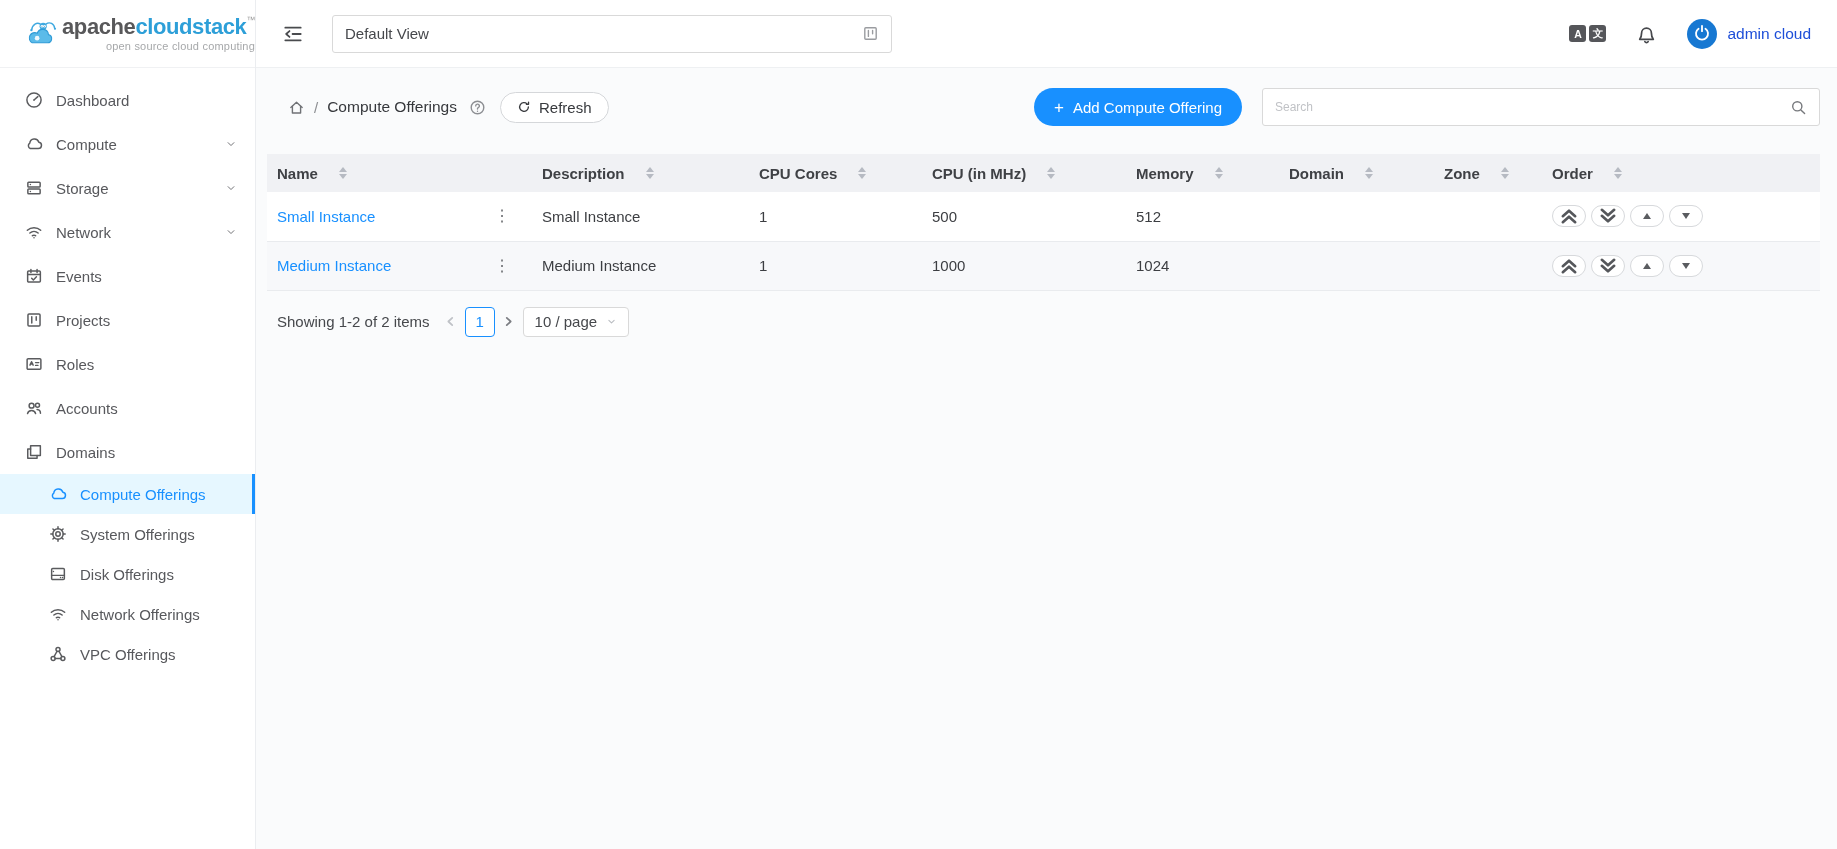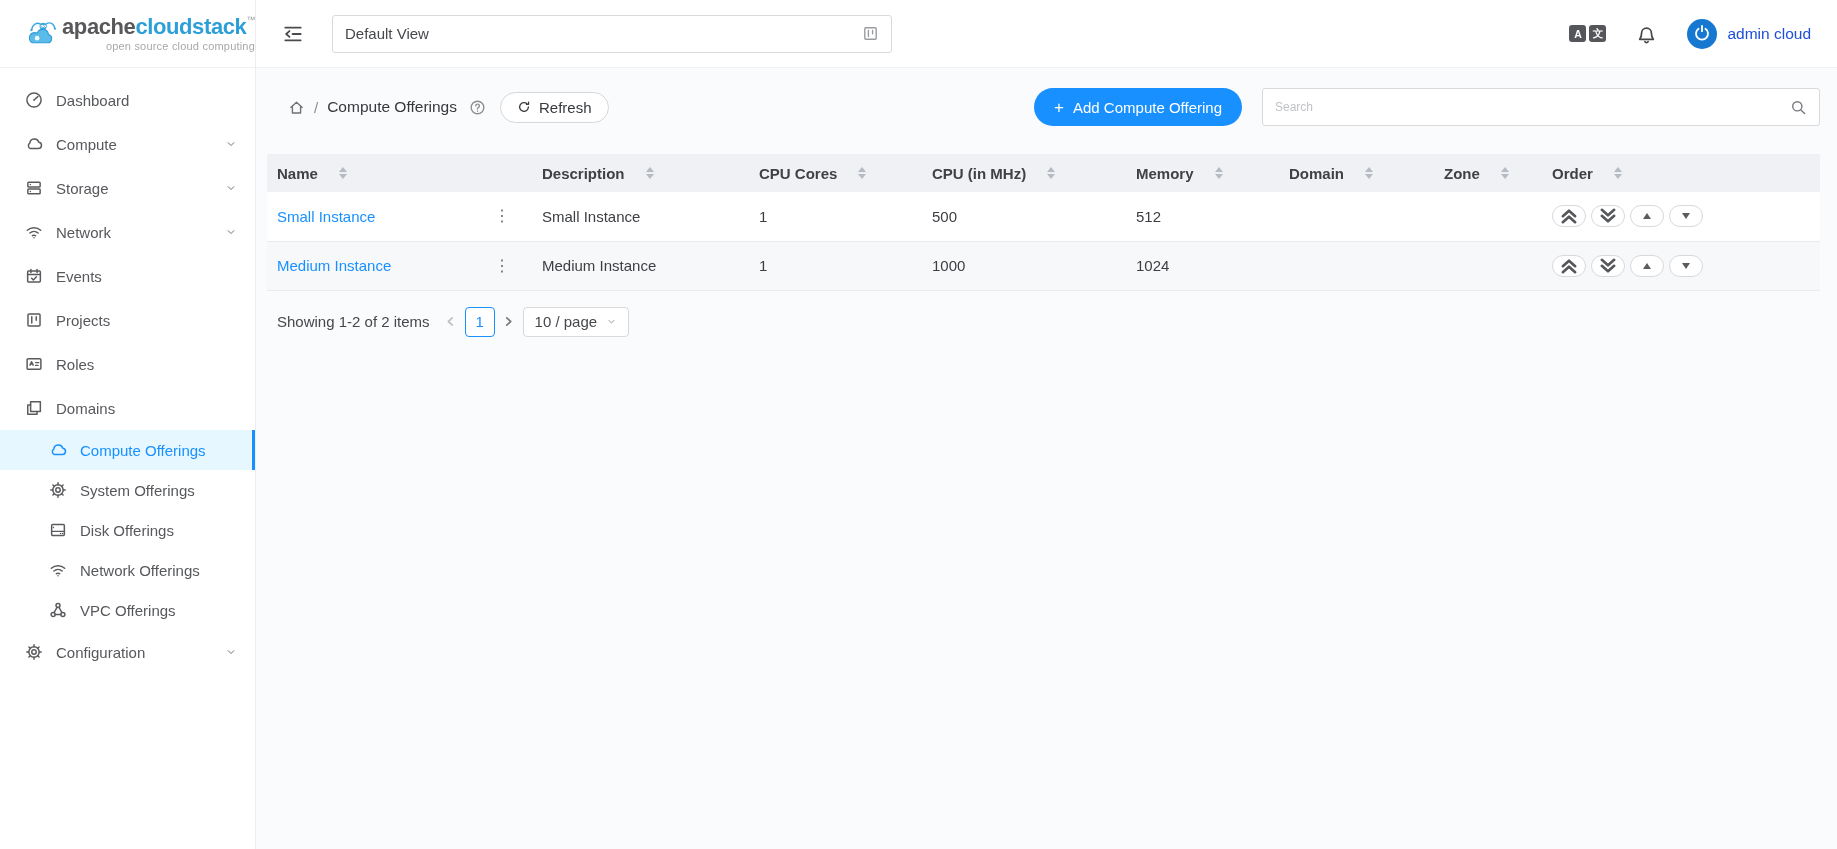"Accounts" div.mi { html: none -> <div> <span> <svg> <use></use> </svg> </span> <span>Accounts</span> </div> }
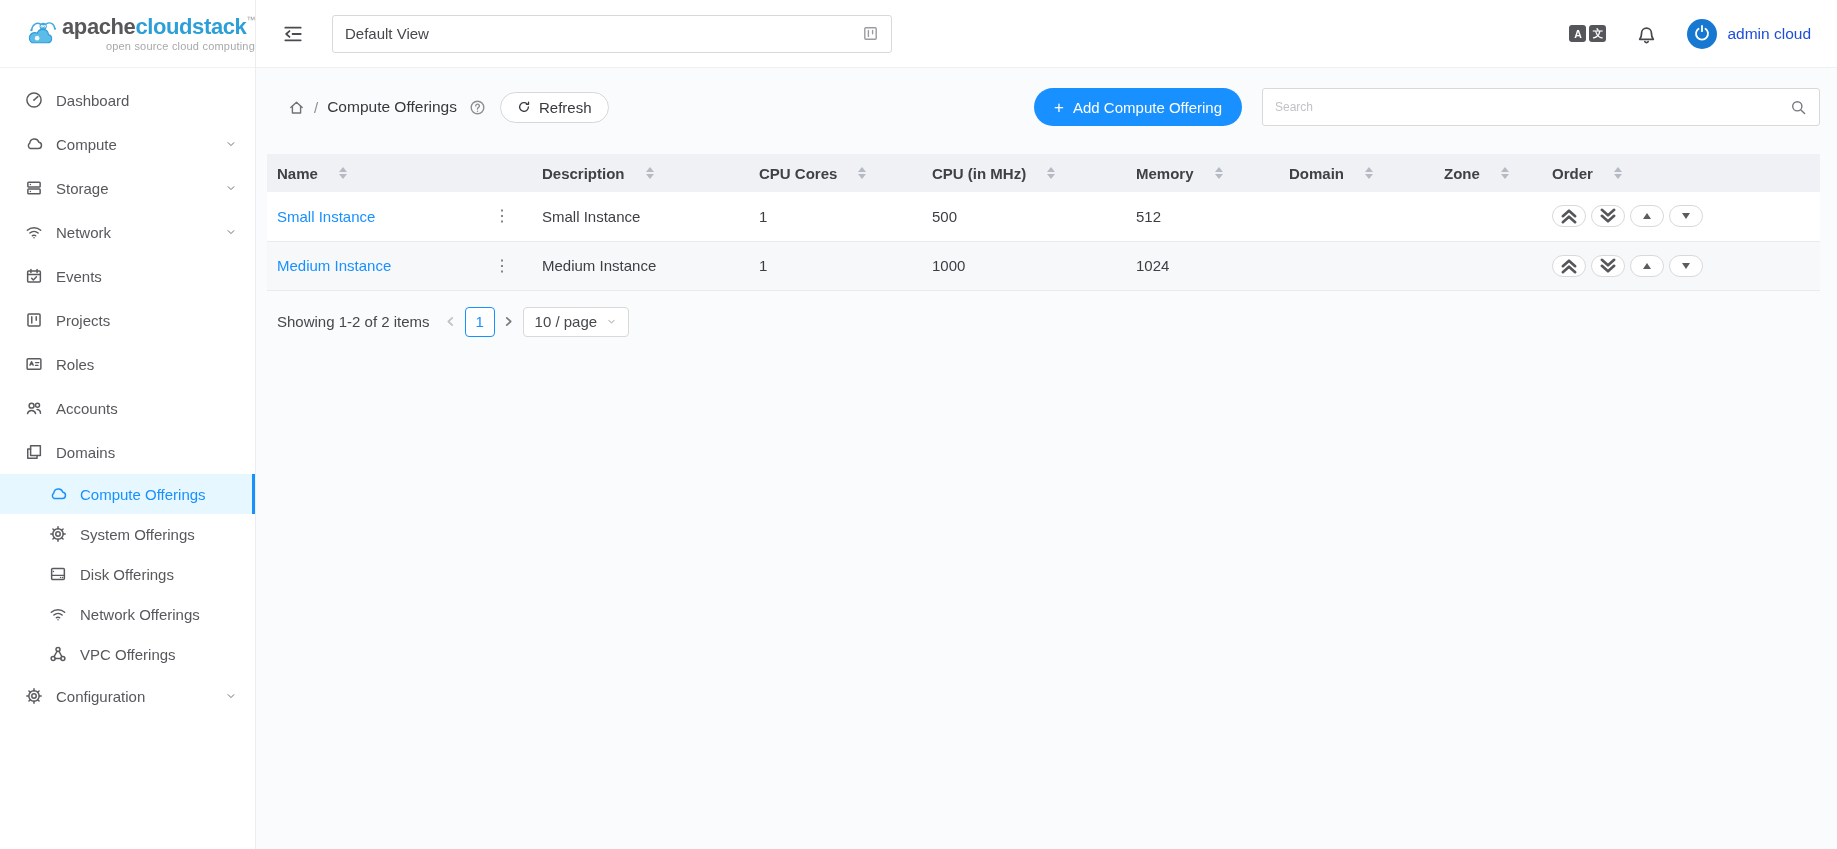"Configuration" div.mi { html: <div> <span> <svg> <use></use> </svg> </span> <span>Configuration</span> <span> <svg> <use></use> </svg> </span> </div> -> none }
